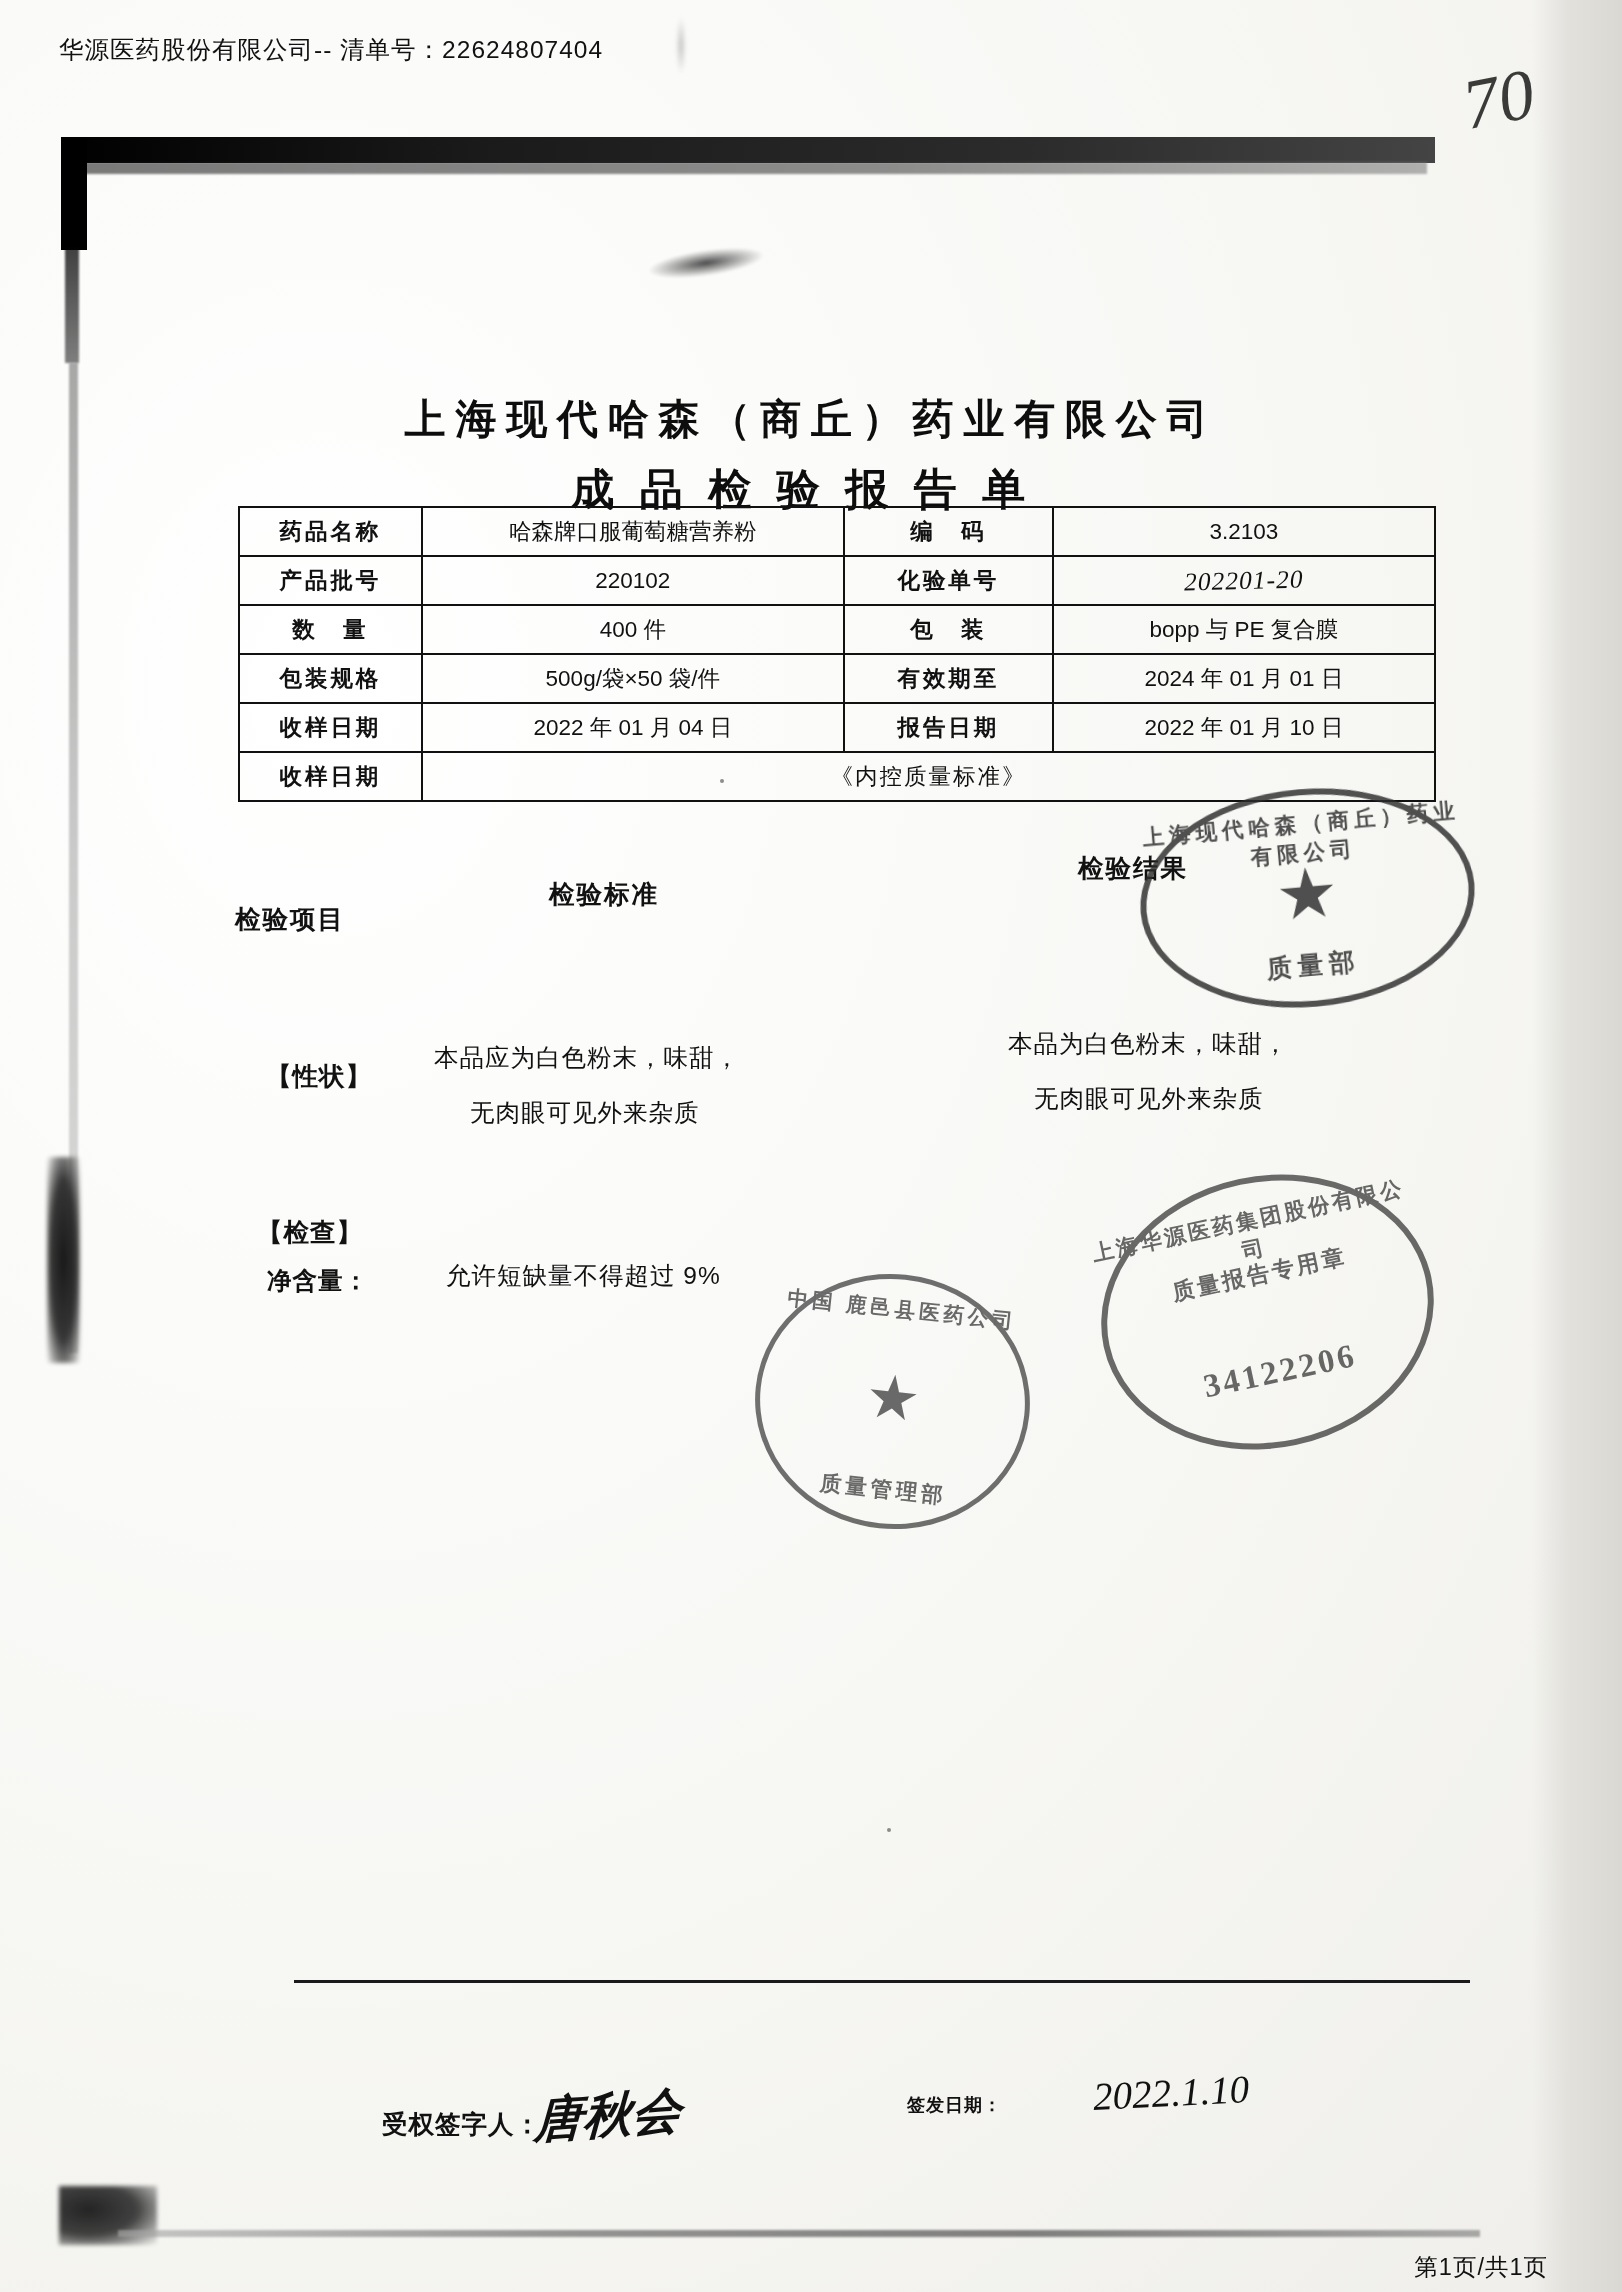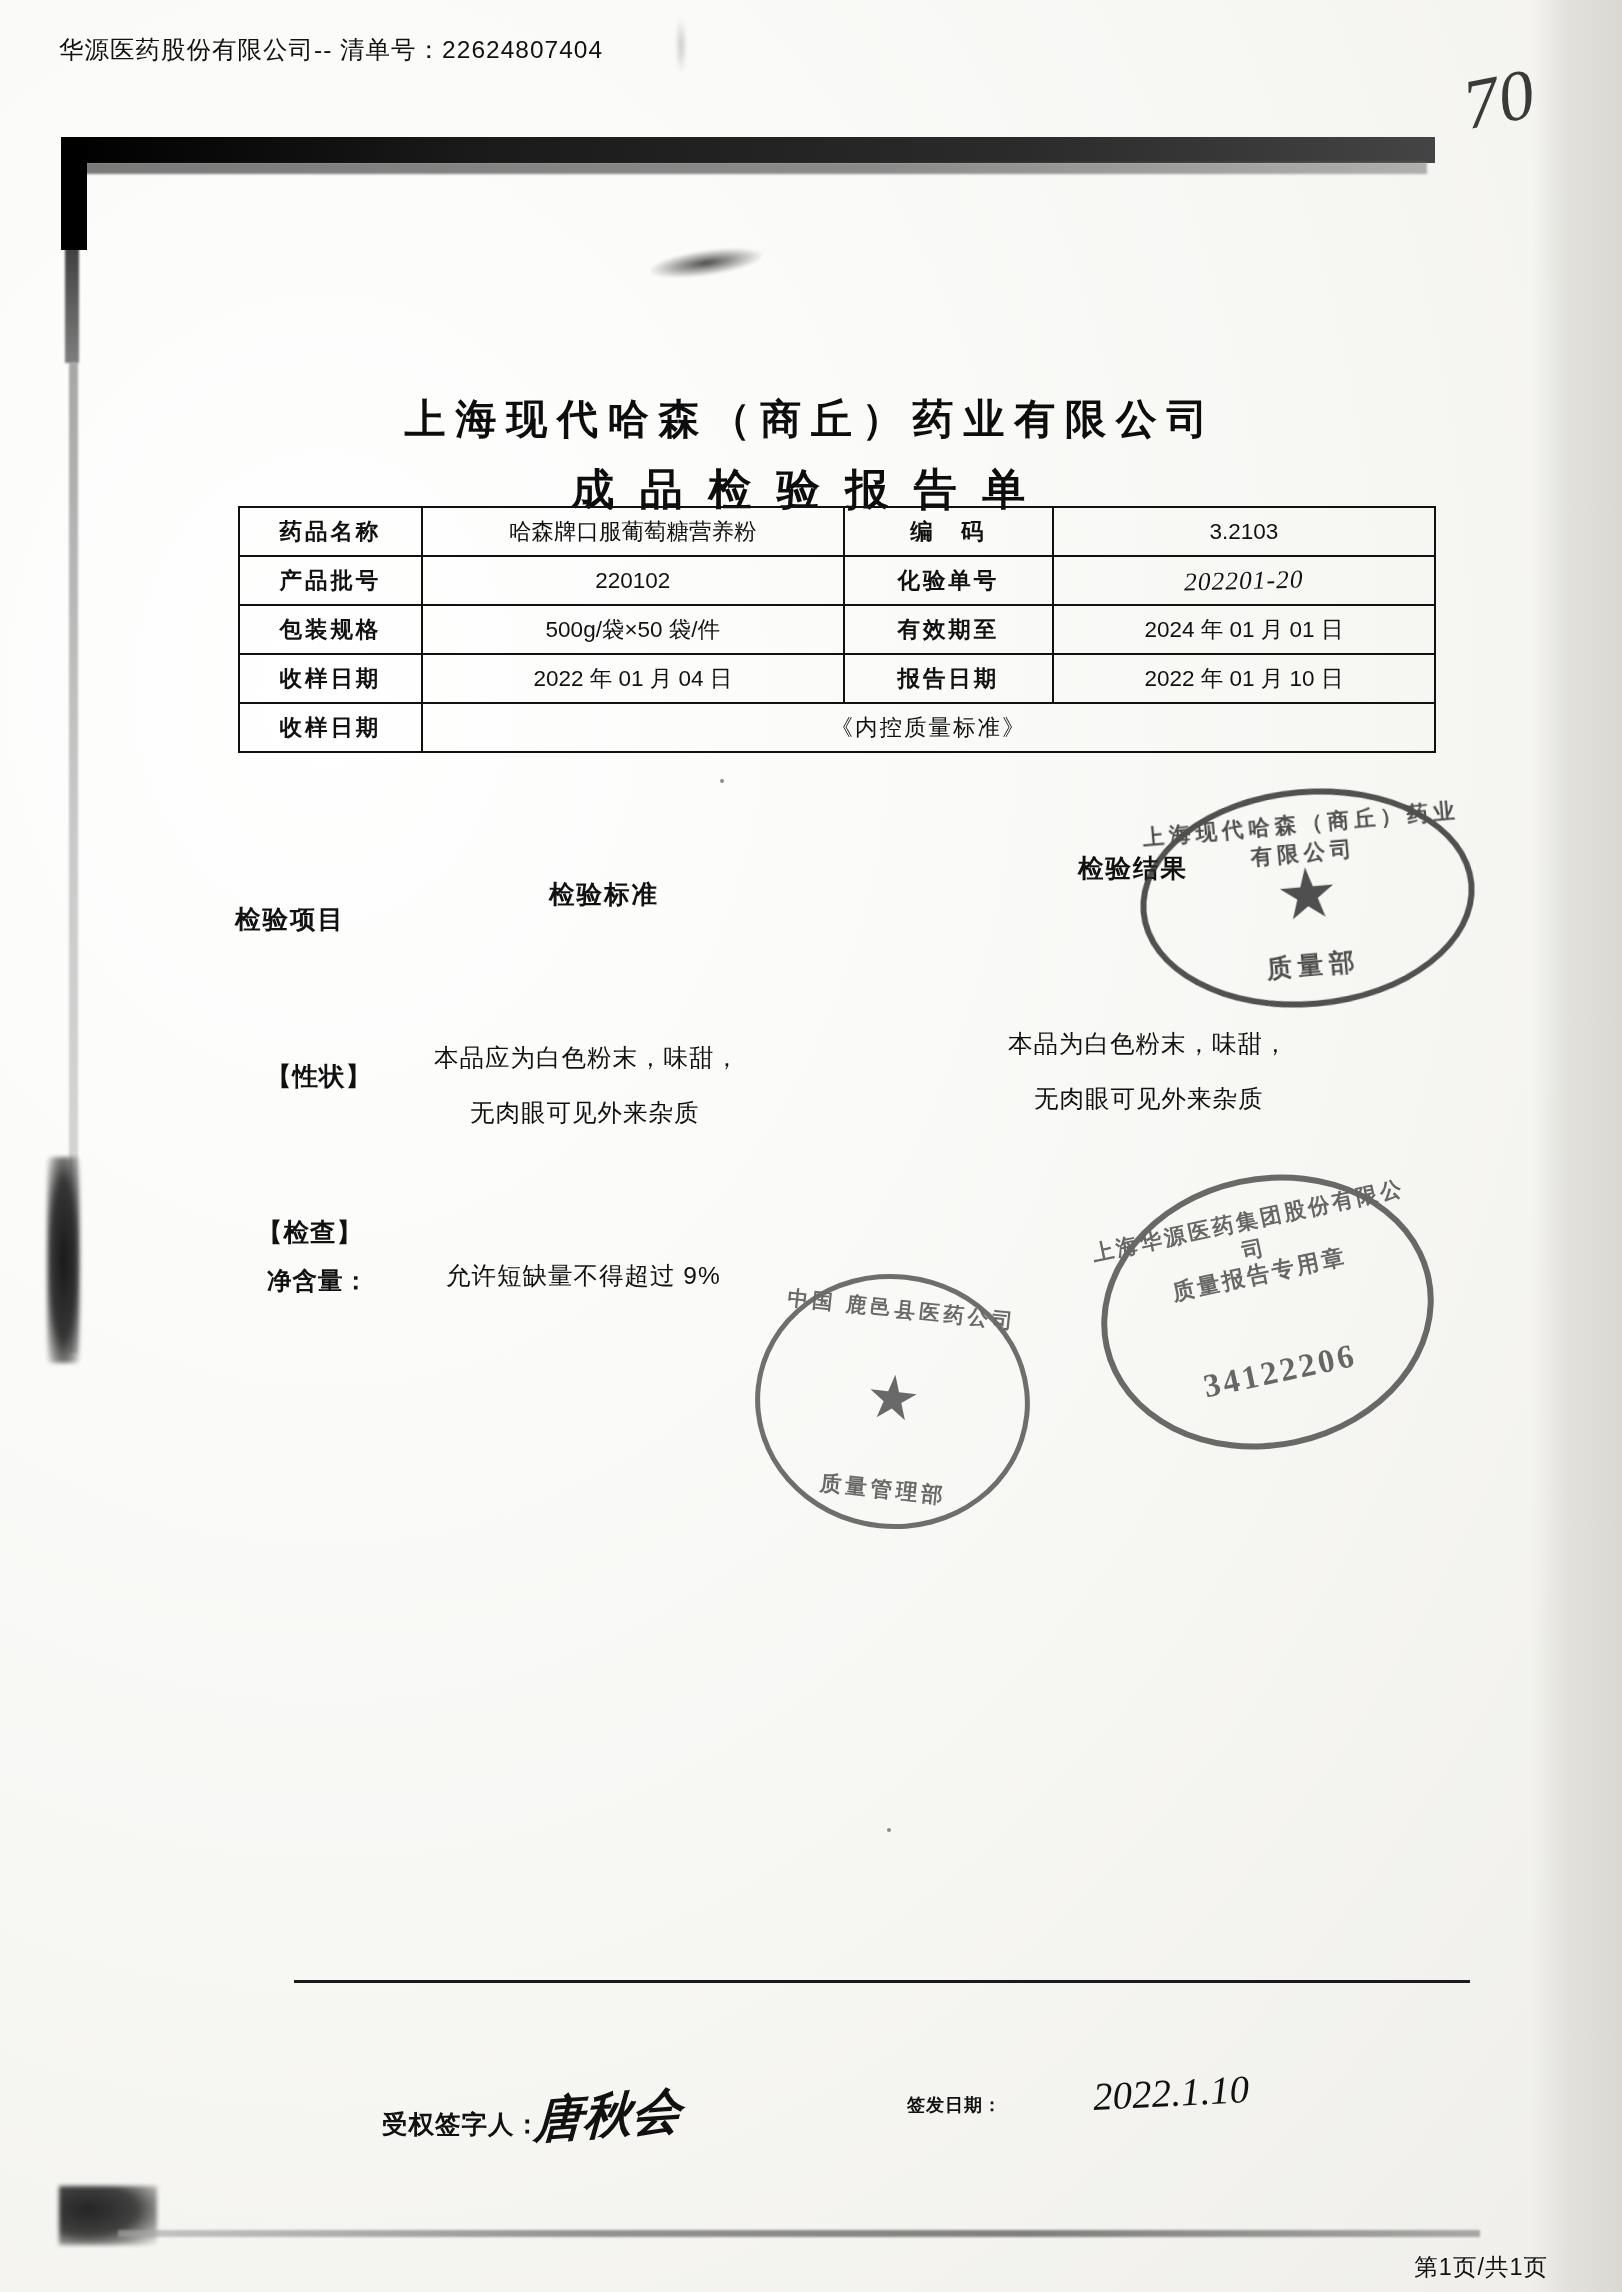"数 量" tr { html: none -> <tr> <td>数 量</td> <td>400 件</td> <td>包 装</td> <td>bopp 与 PE 复合膜</td> </tr> }
